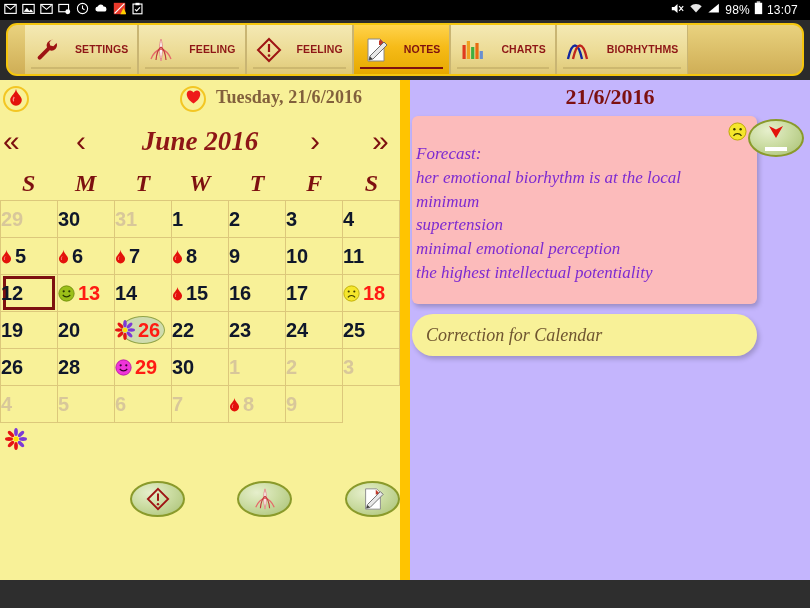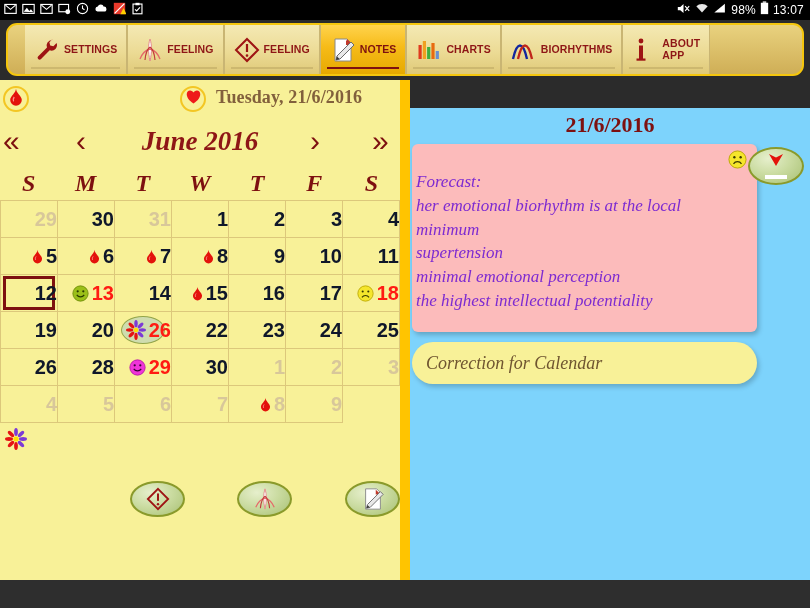"98%" .sb-right { padding-right: 6px -> 12px }
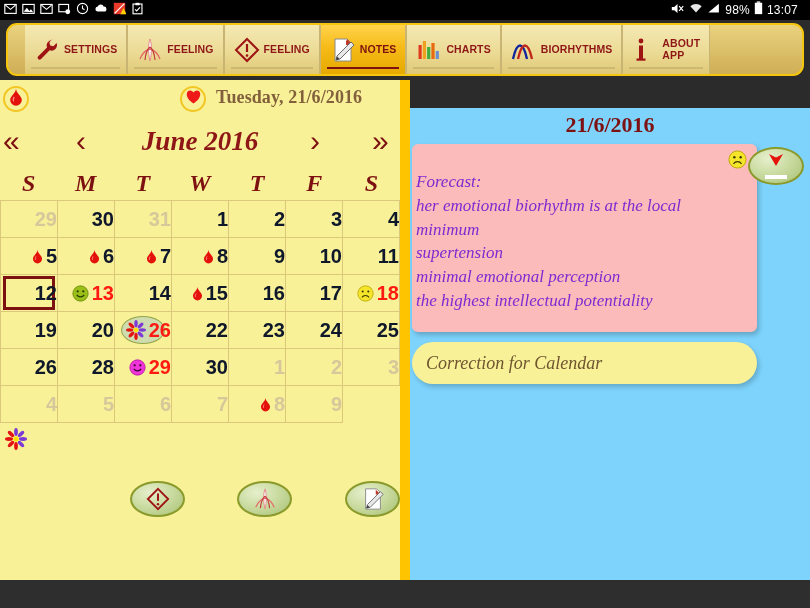"SETTINGS" .tab { gap: 4px -> 15px }
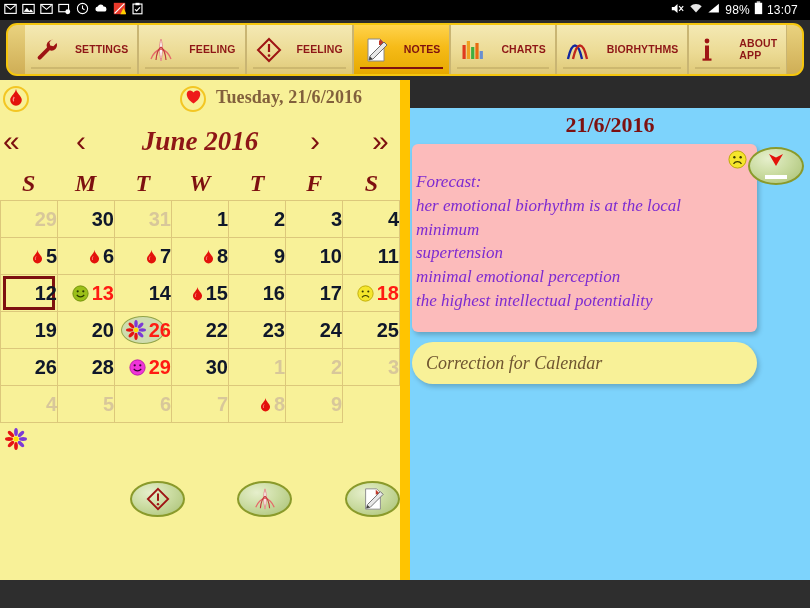"ABOUT" div.tab { html: <div> <span> <svg> <circle></circle> <rect></rect> <rect></rect> </svg> </span> <span>ABOUT APP</span> </div> -> none }
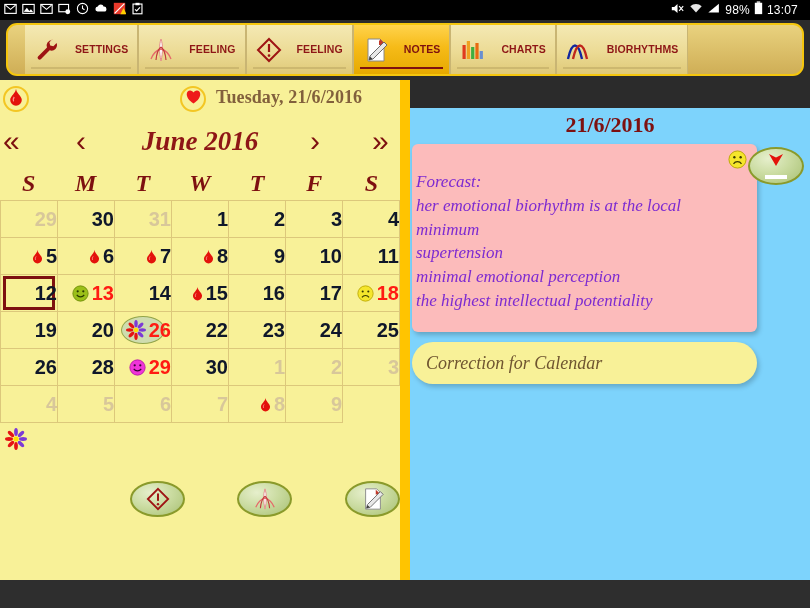"21/6/2016" .rightpanel { background: #7dd3fc -> #c4b5fd; margin-top: 28px -> none }
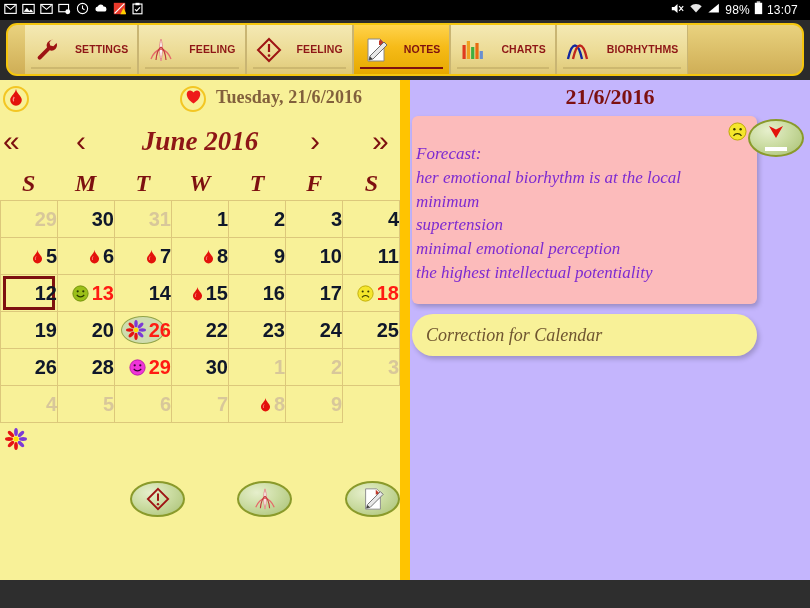"29" .cell { justify-content: flex-end -> flex-start; padding-left: 7px -> none }
